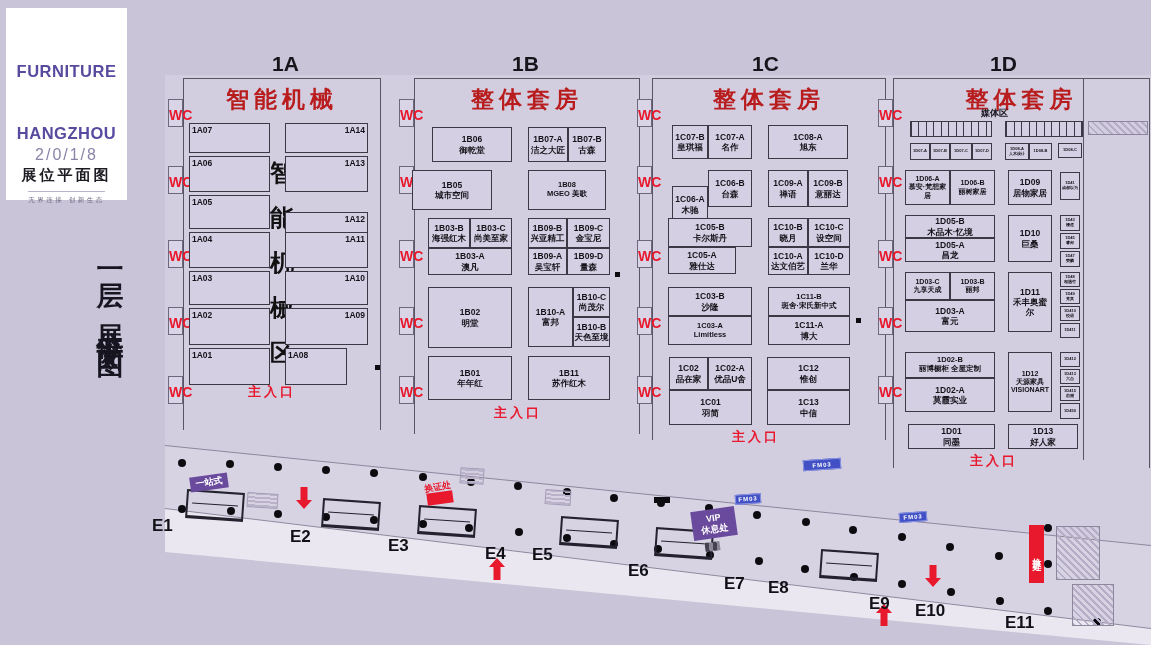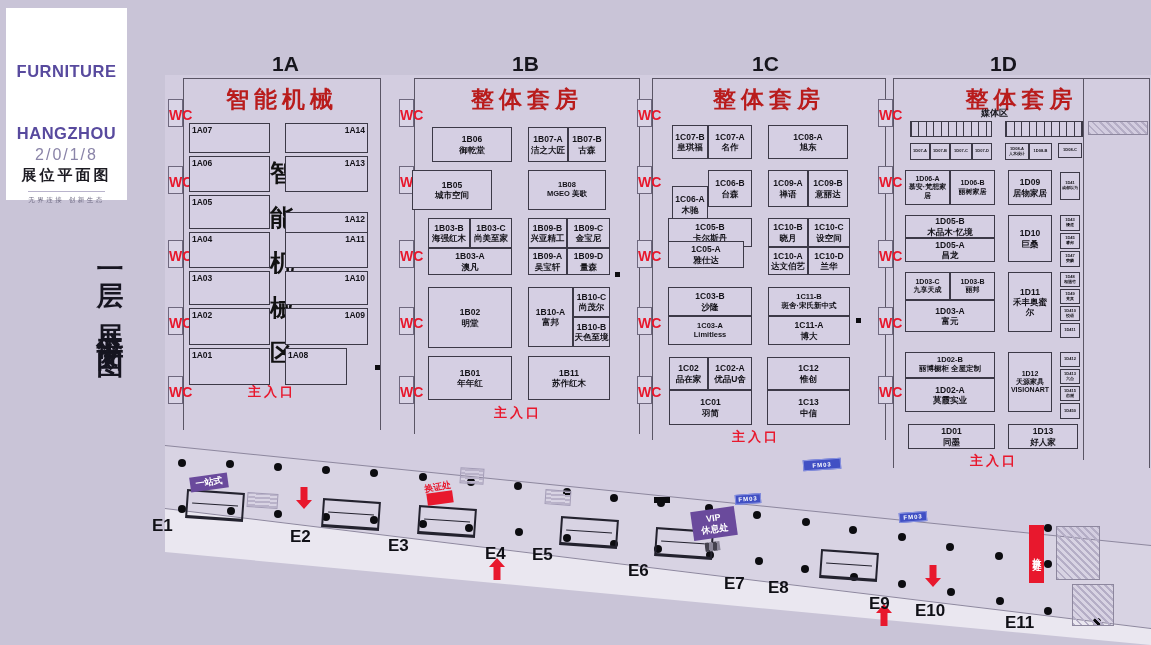"1C05-A" div.booth { top: 241px -> 247px; width: 76px -> 68px }
